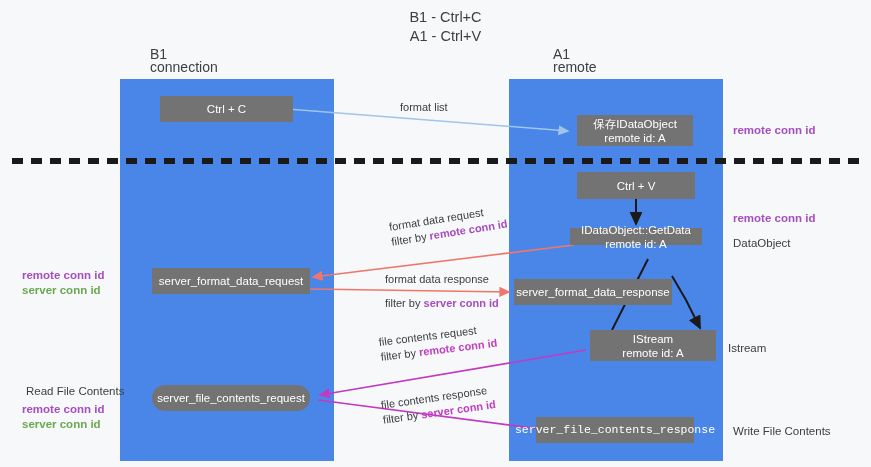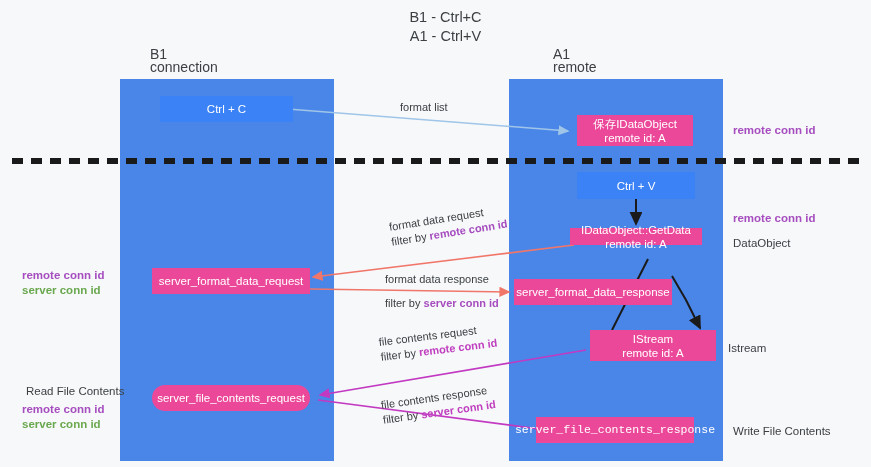"Ctrl + C" .node.green { background: #3b82f6 -> #737373 }
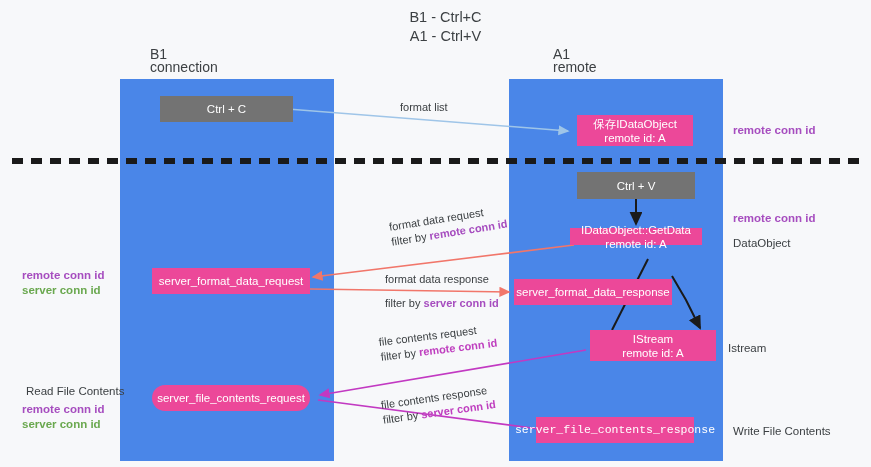"保存IDataObject" .node.orange { background: #ec4899 -> #737373 }
